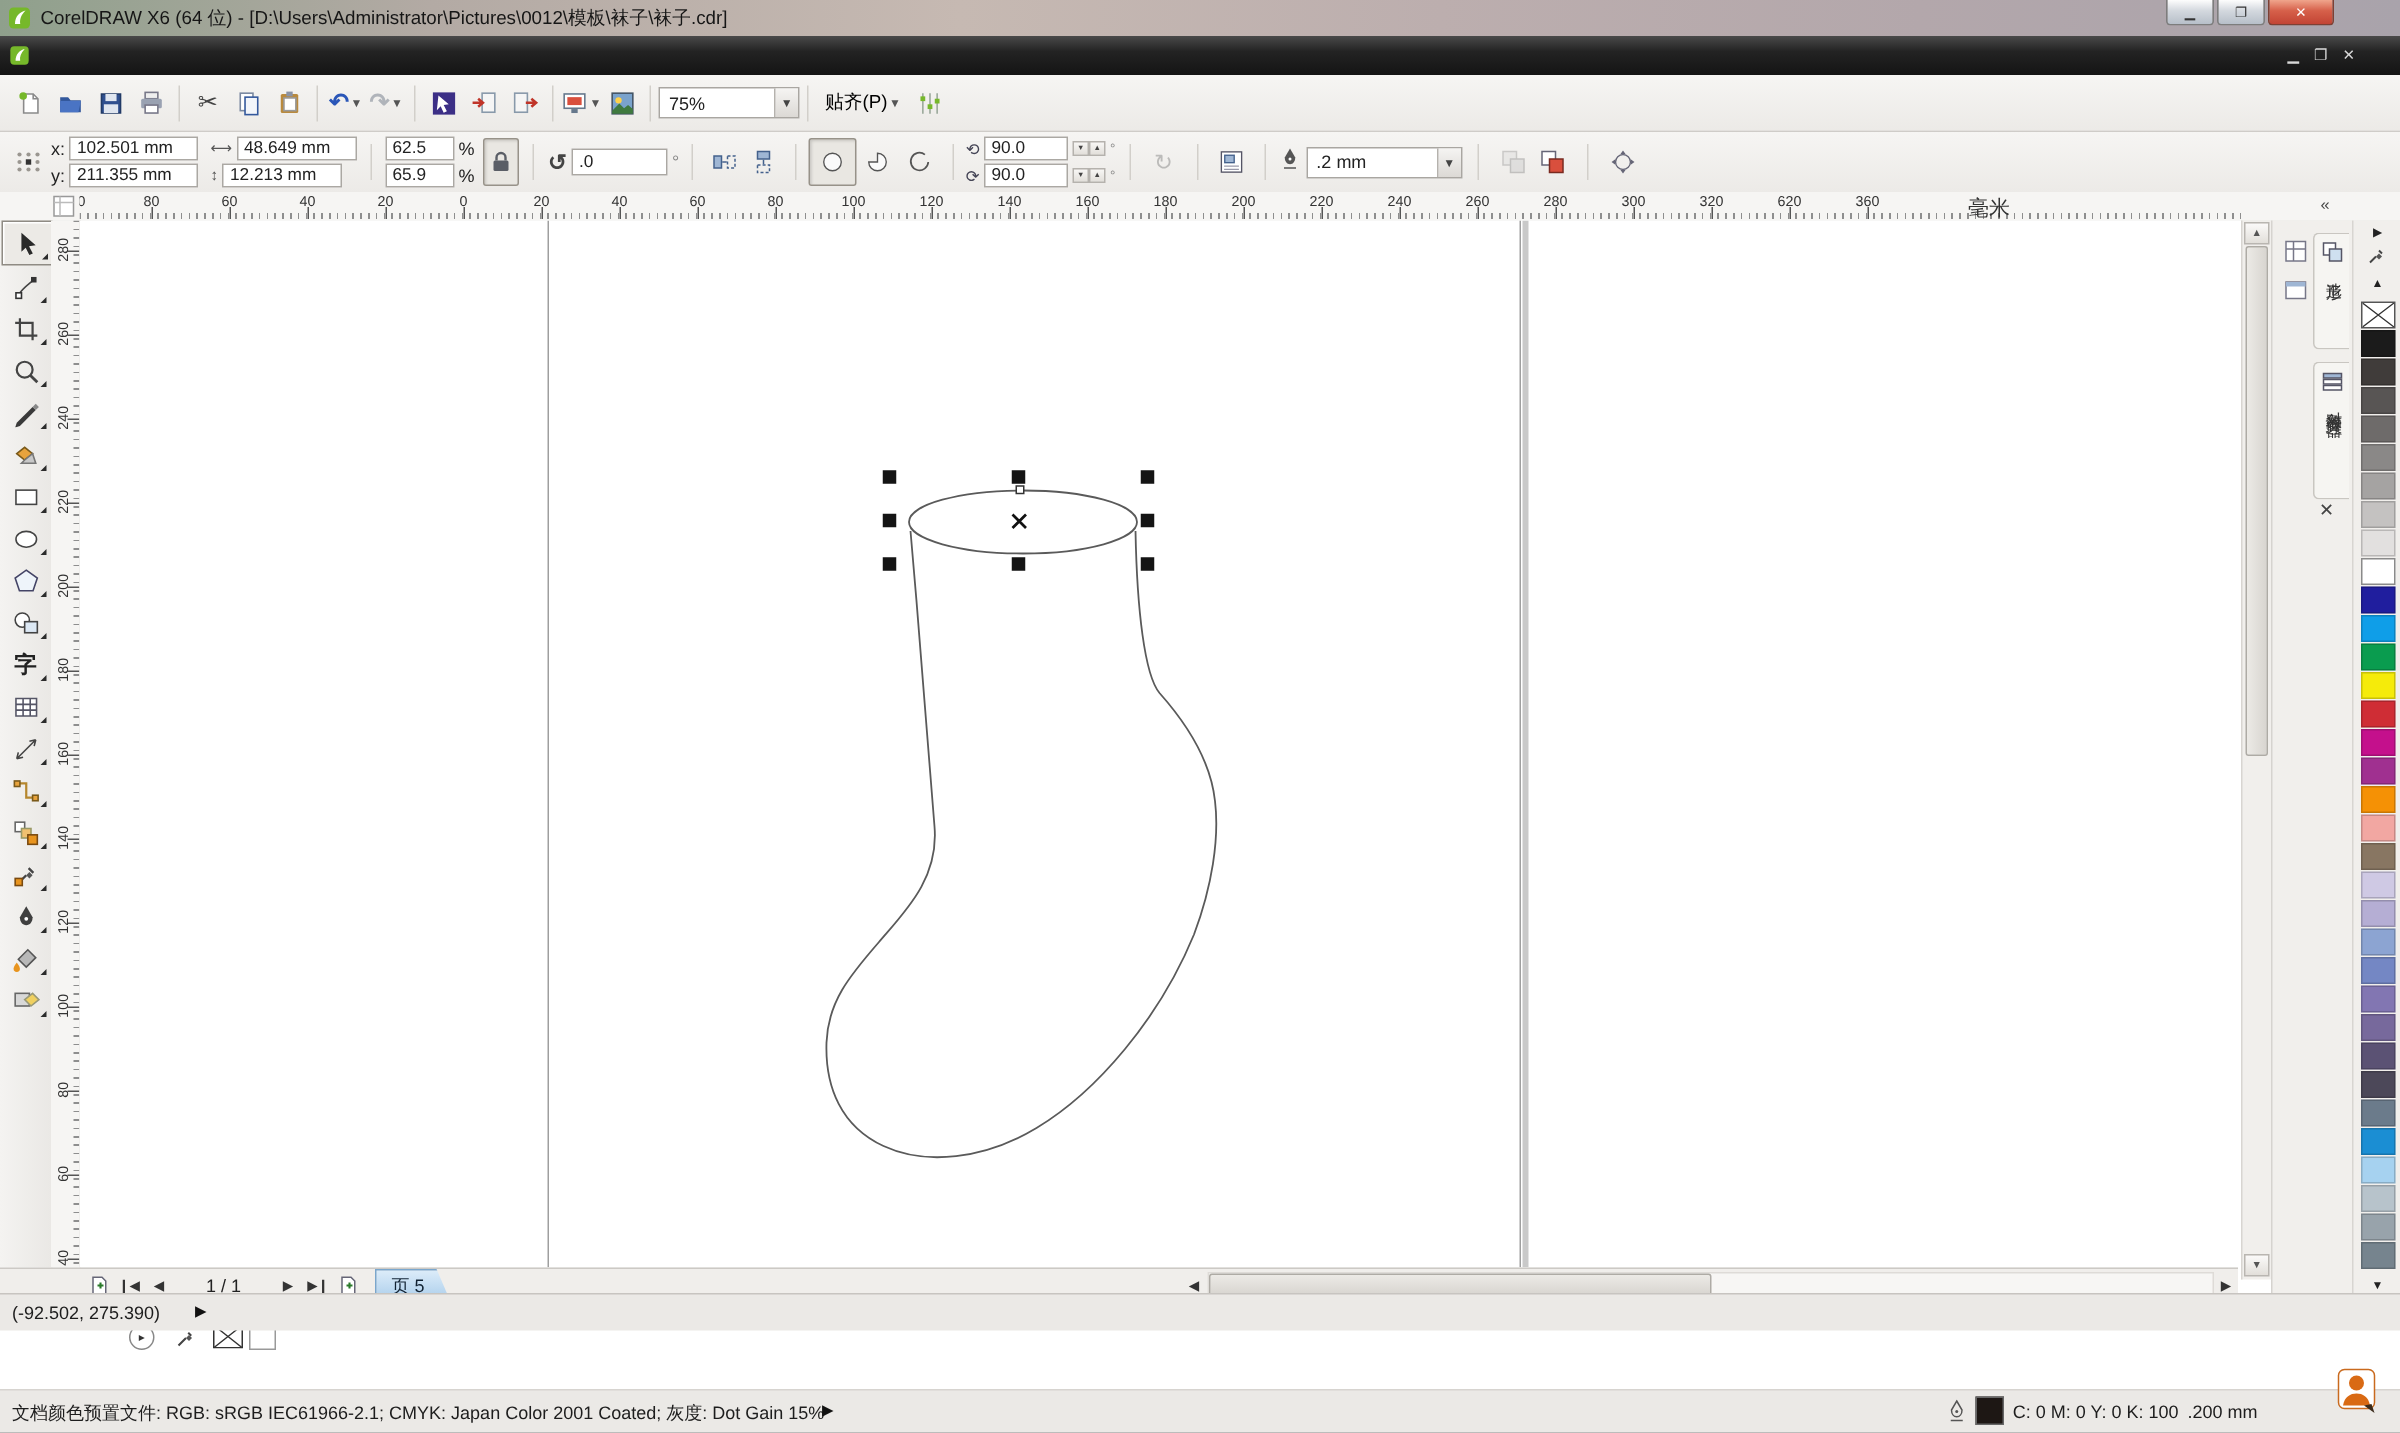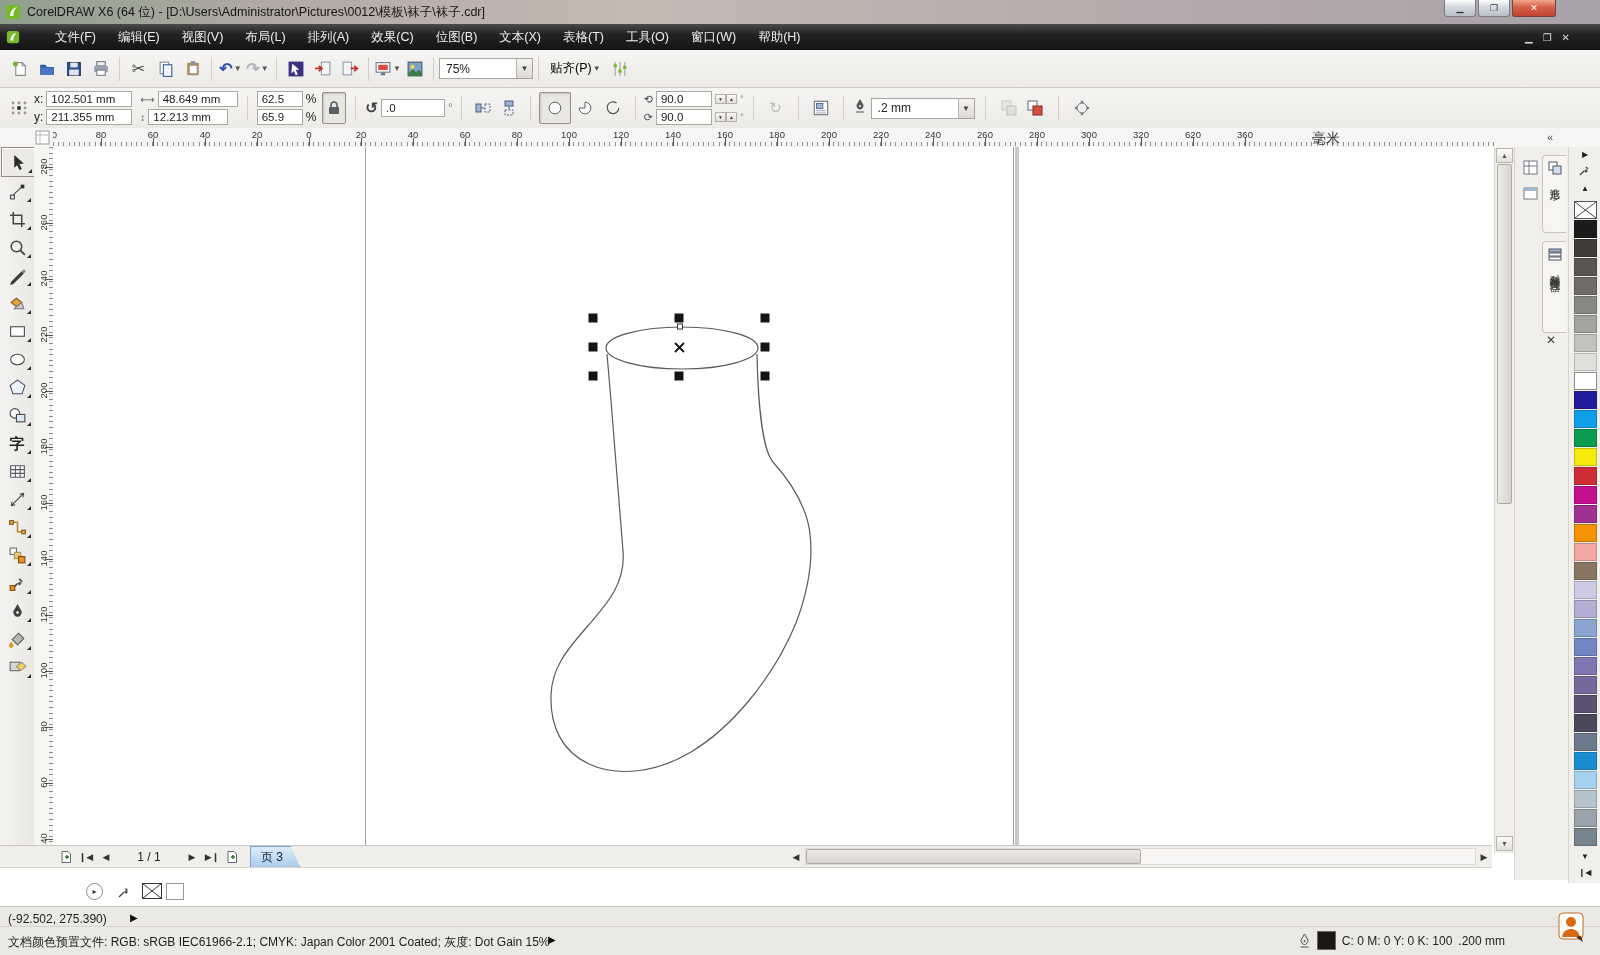"文件(F)" div { html: <div> <span>文件(F)</span> <span>编辑(E)</span> <span>视图(V)</span> <span>布局(L)</span> <span>排列(A)</span> <span>效果(C)</span> <span>位图(B)</span> <span>文本(X)</span> <span>表格(T)</span> <span>工具(O)</span> <span>窗口(W)</span> <span>帮助(H)</span> </div> -> none }
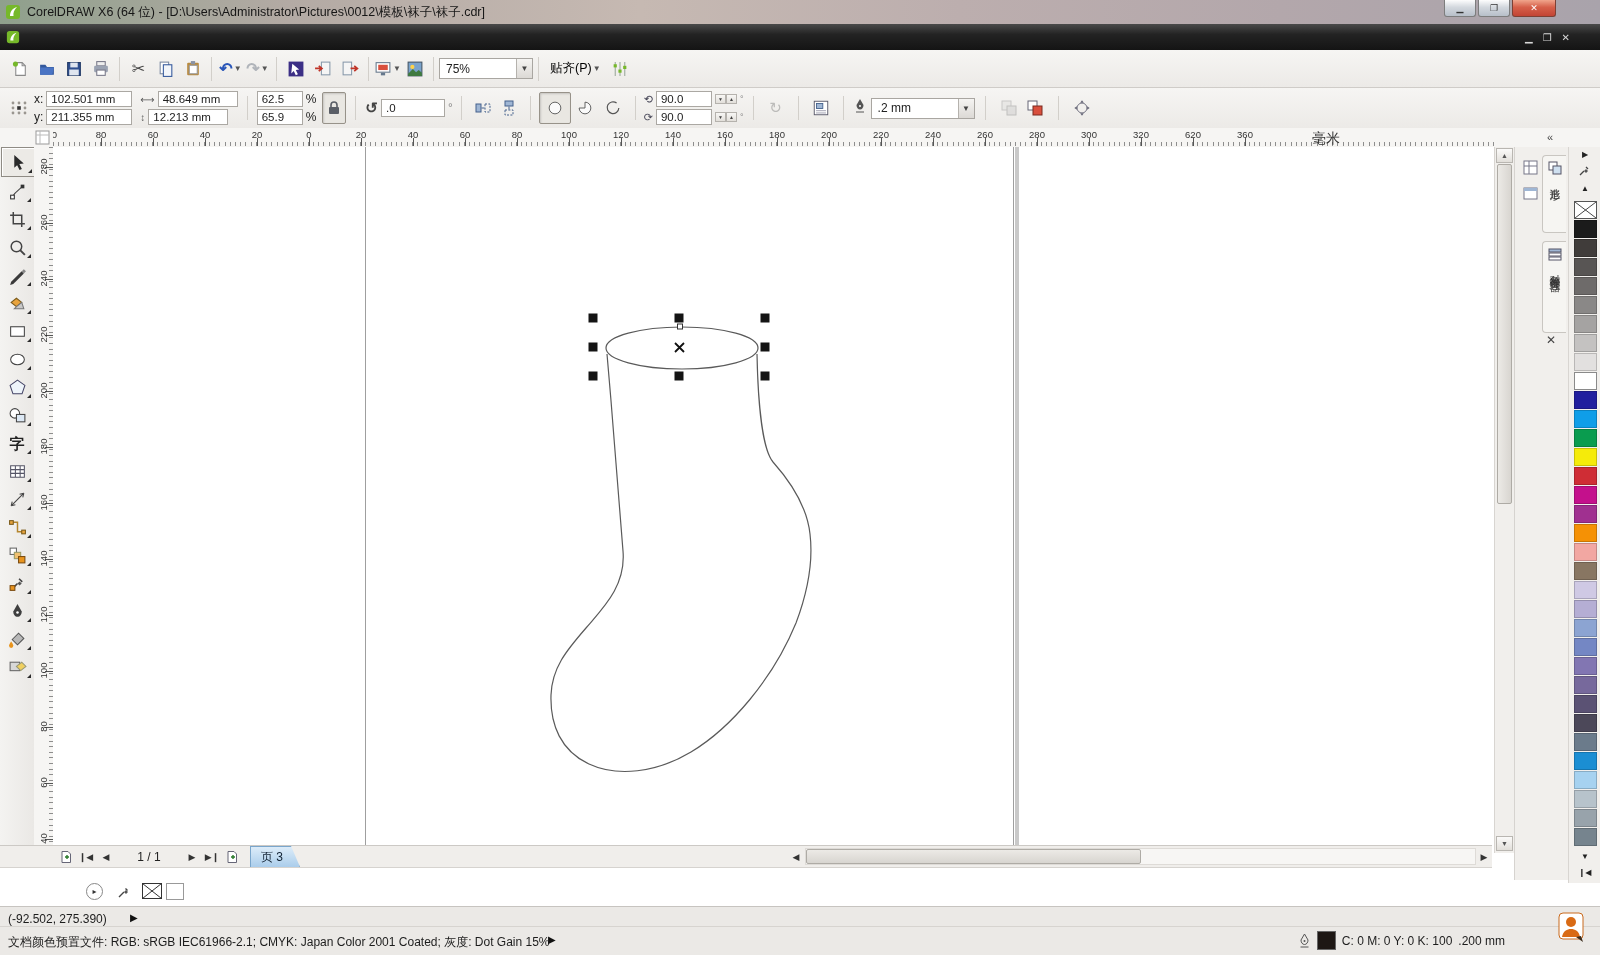"页 3" div { text: 3 -> 5 }
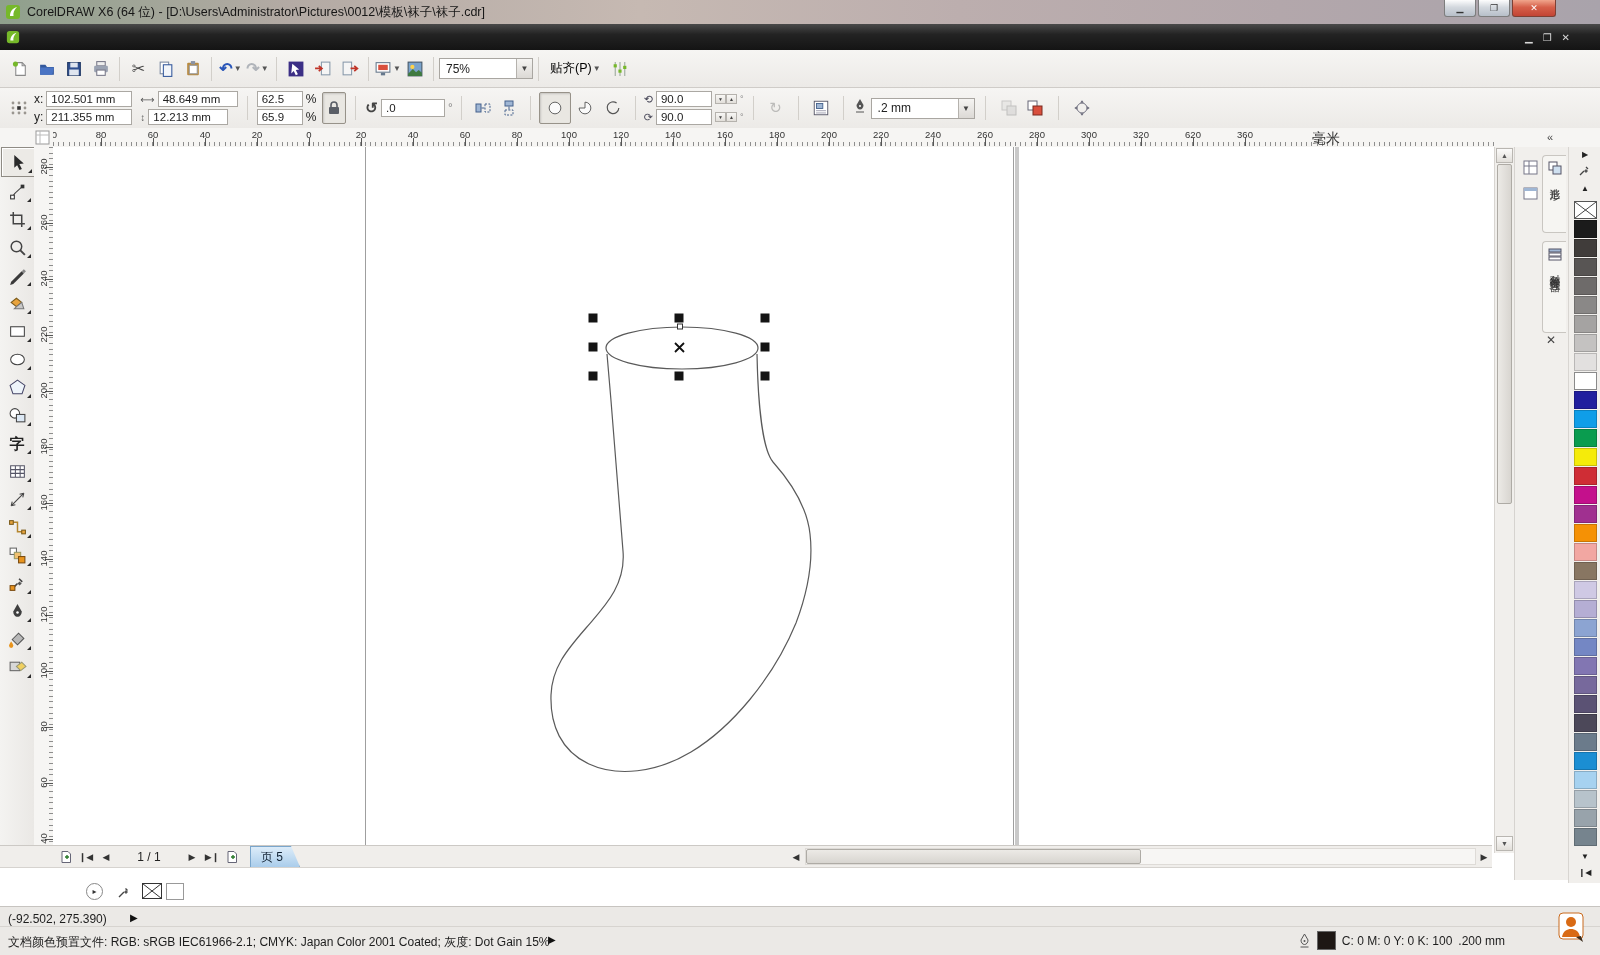"(-92.502, 275.390)" #status1 { top: 906px -> 862px }
